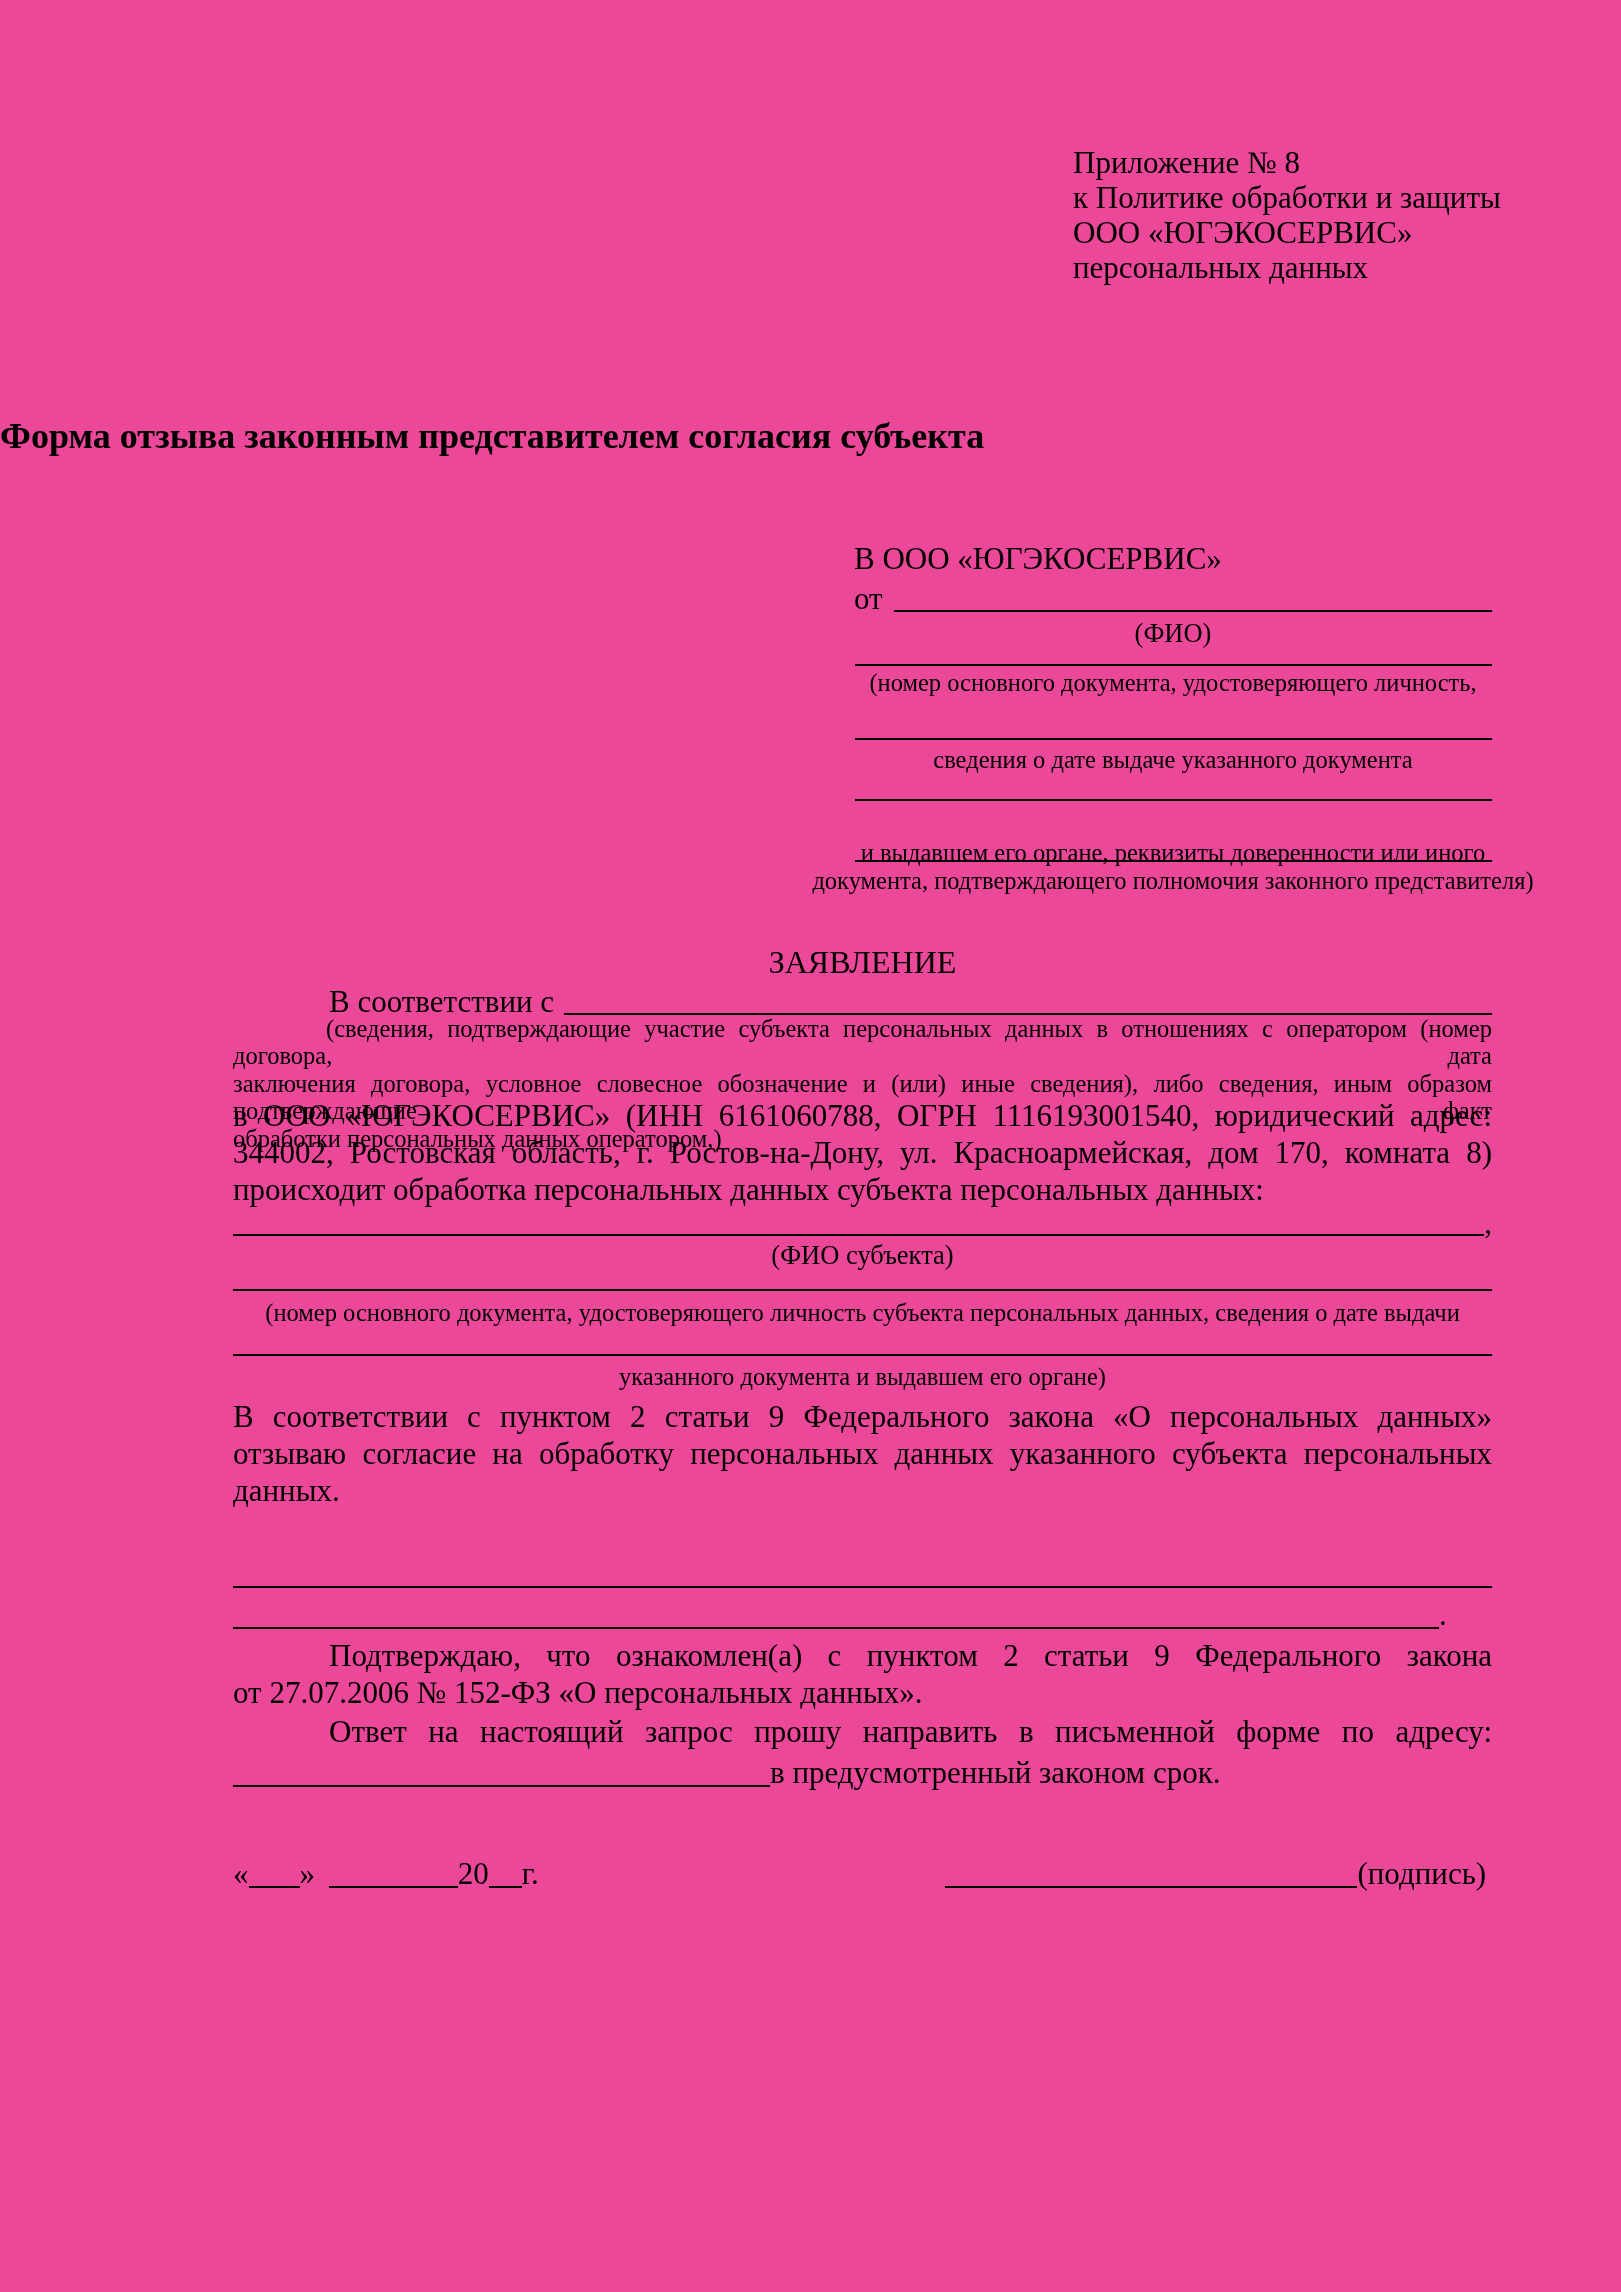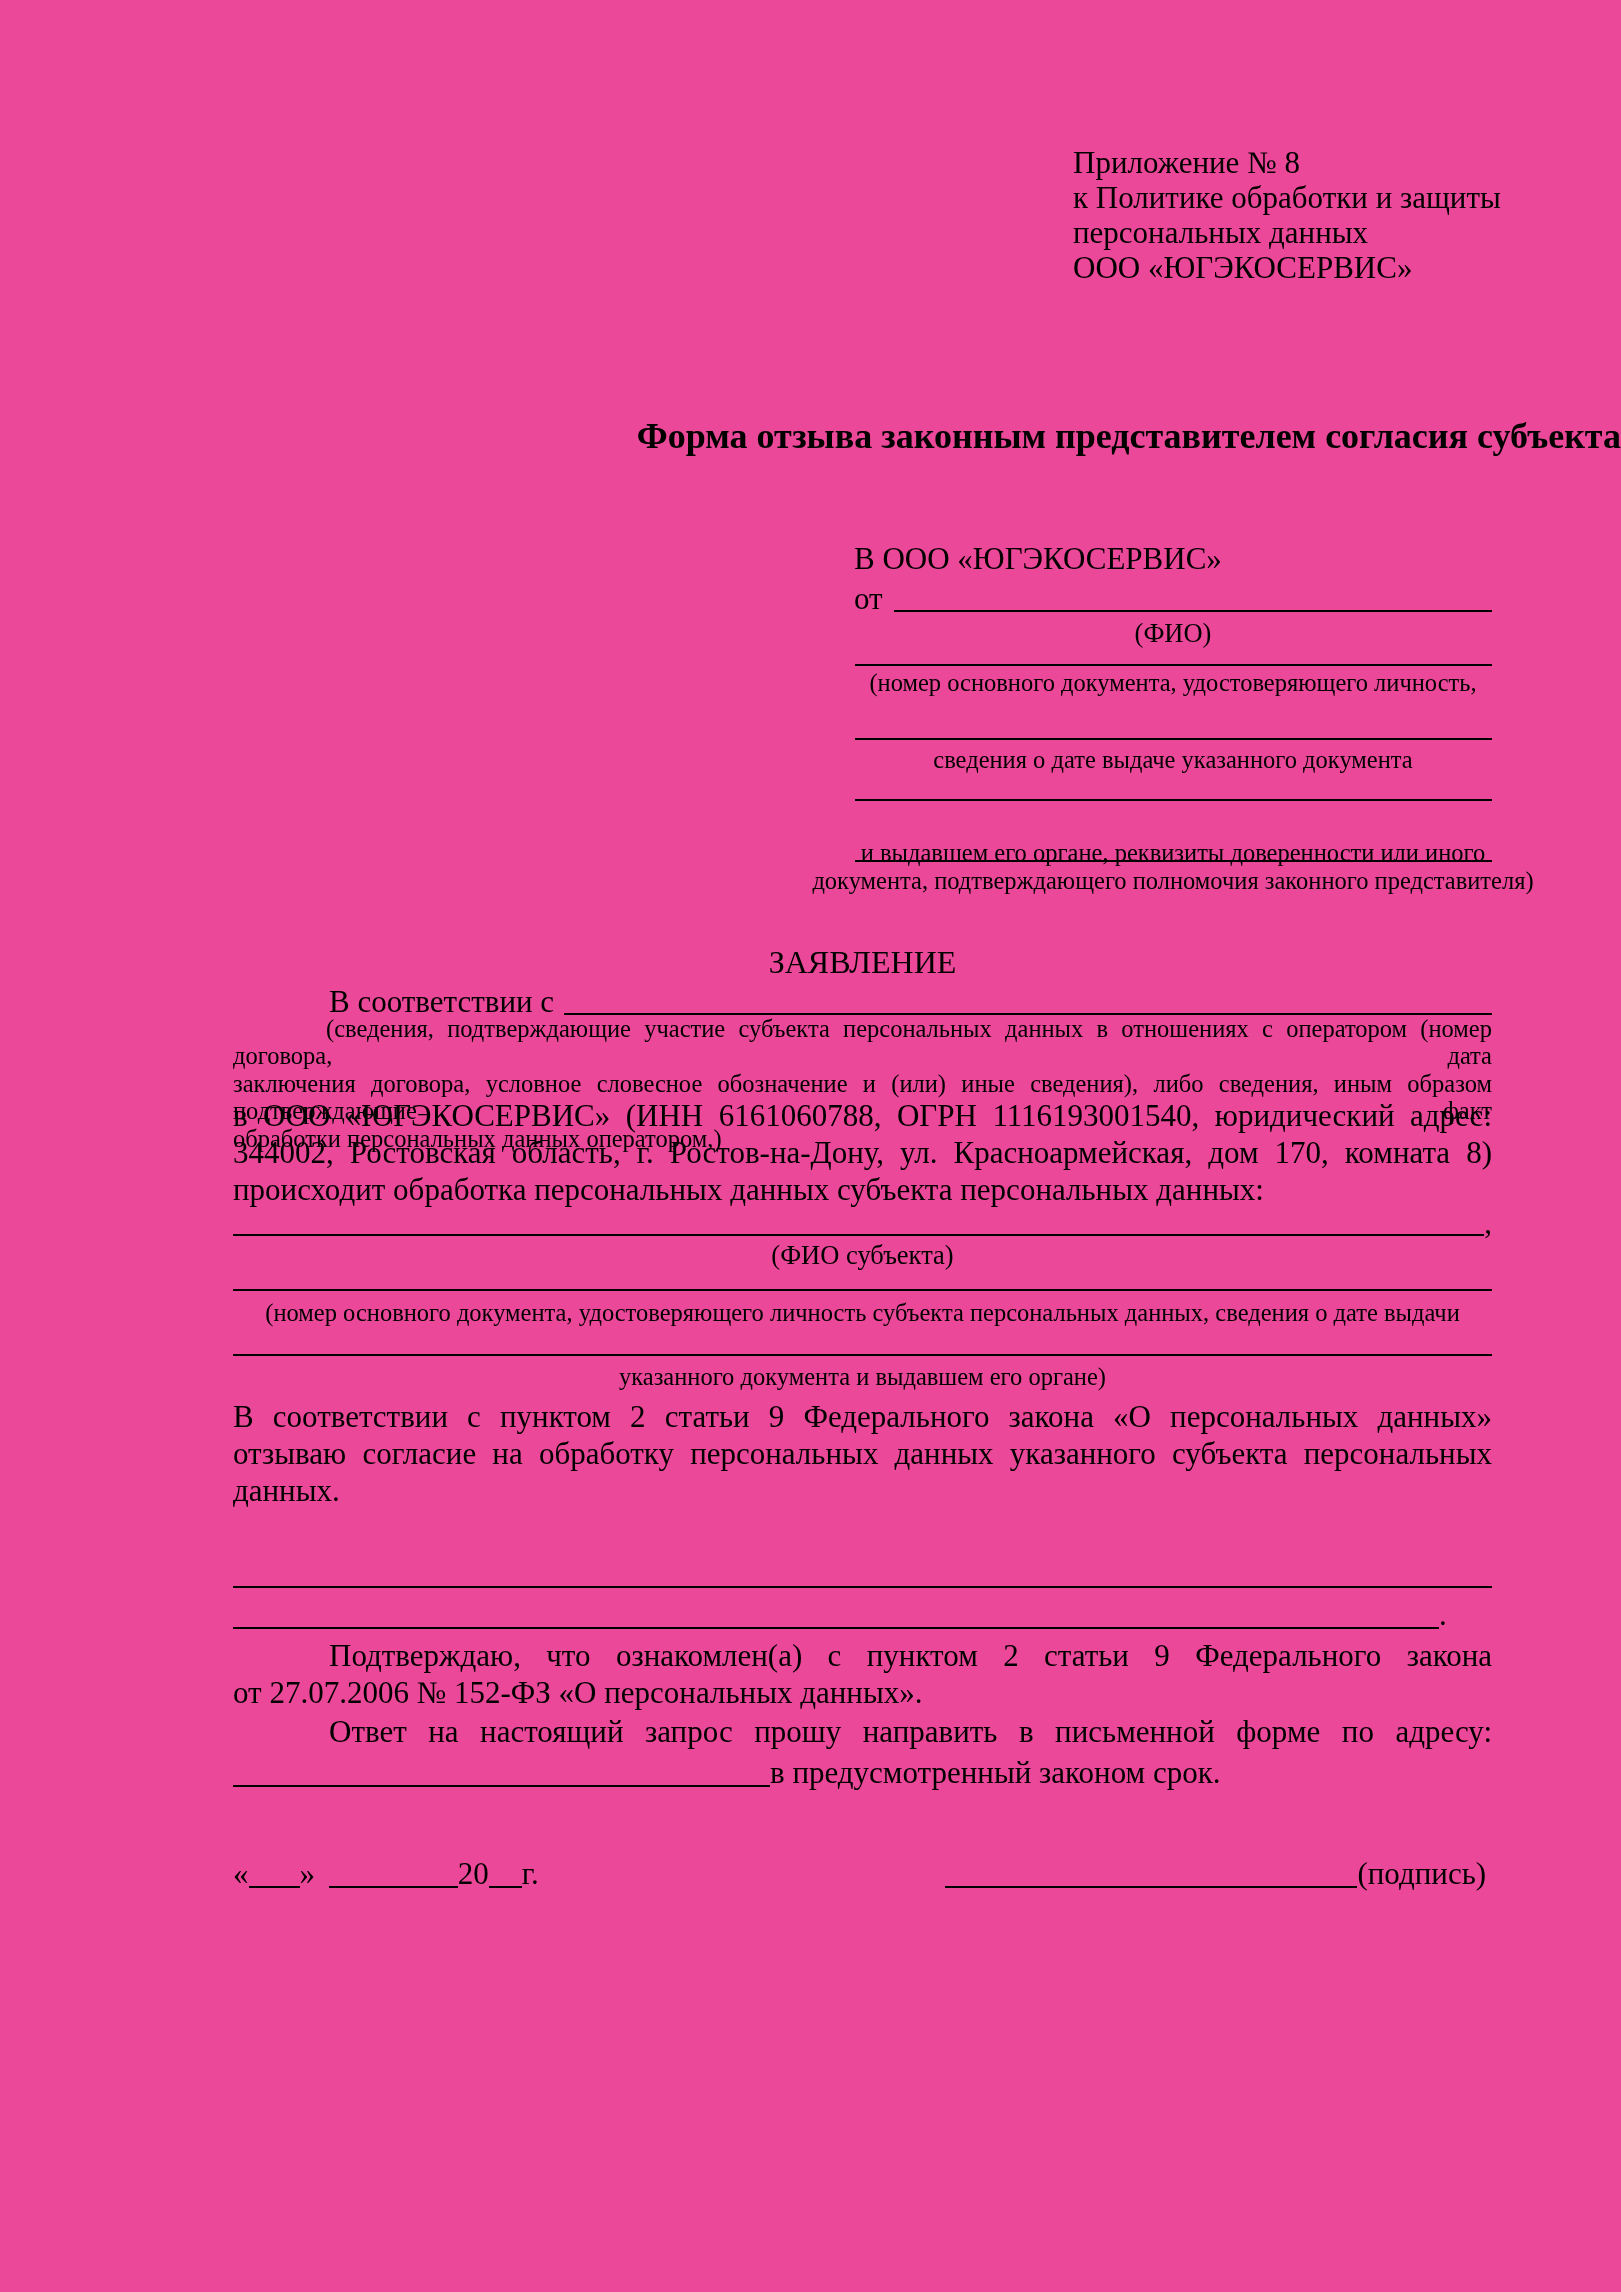"персональных данных" div { order: before "ООО «ЮГЭКОСЕРВИС»" -> after "ООО «ЮГЭКОСЕРВИС»" }
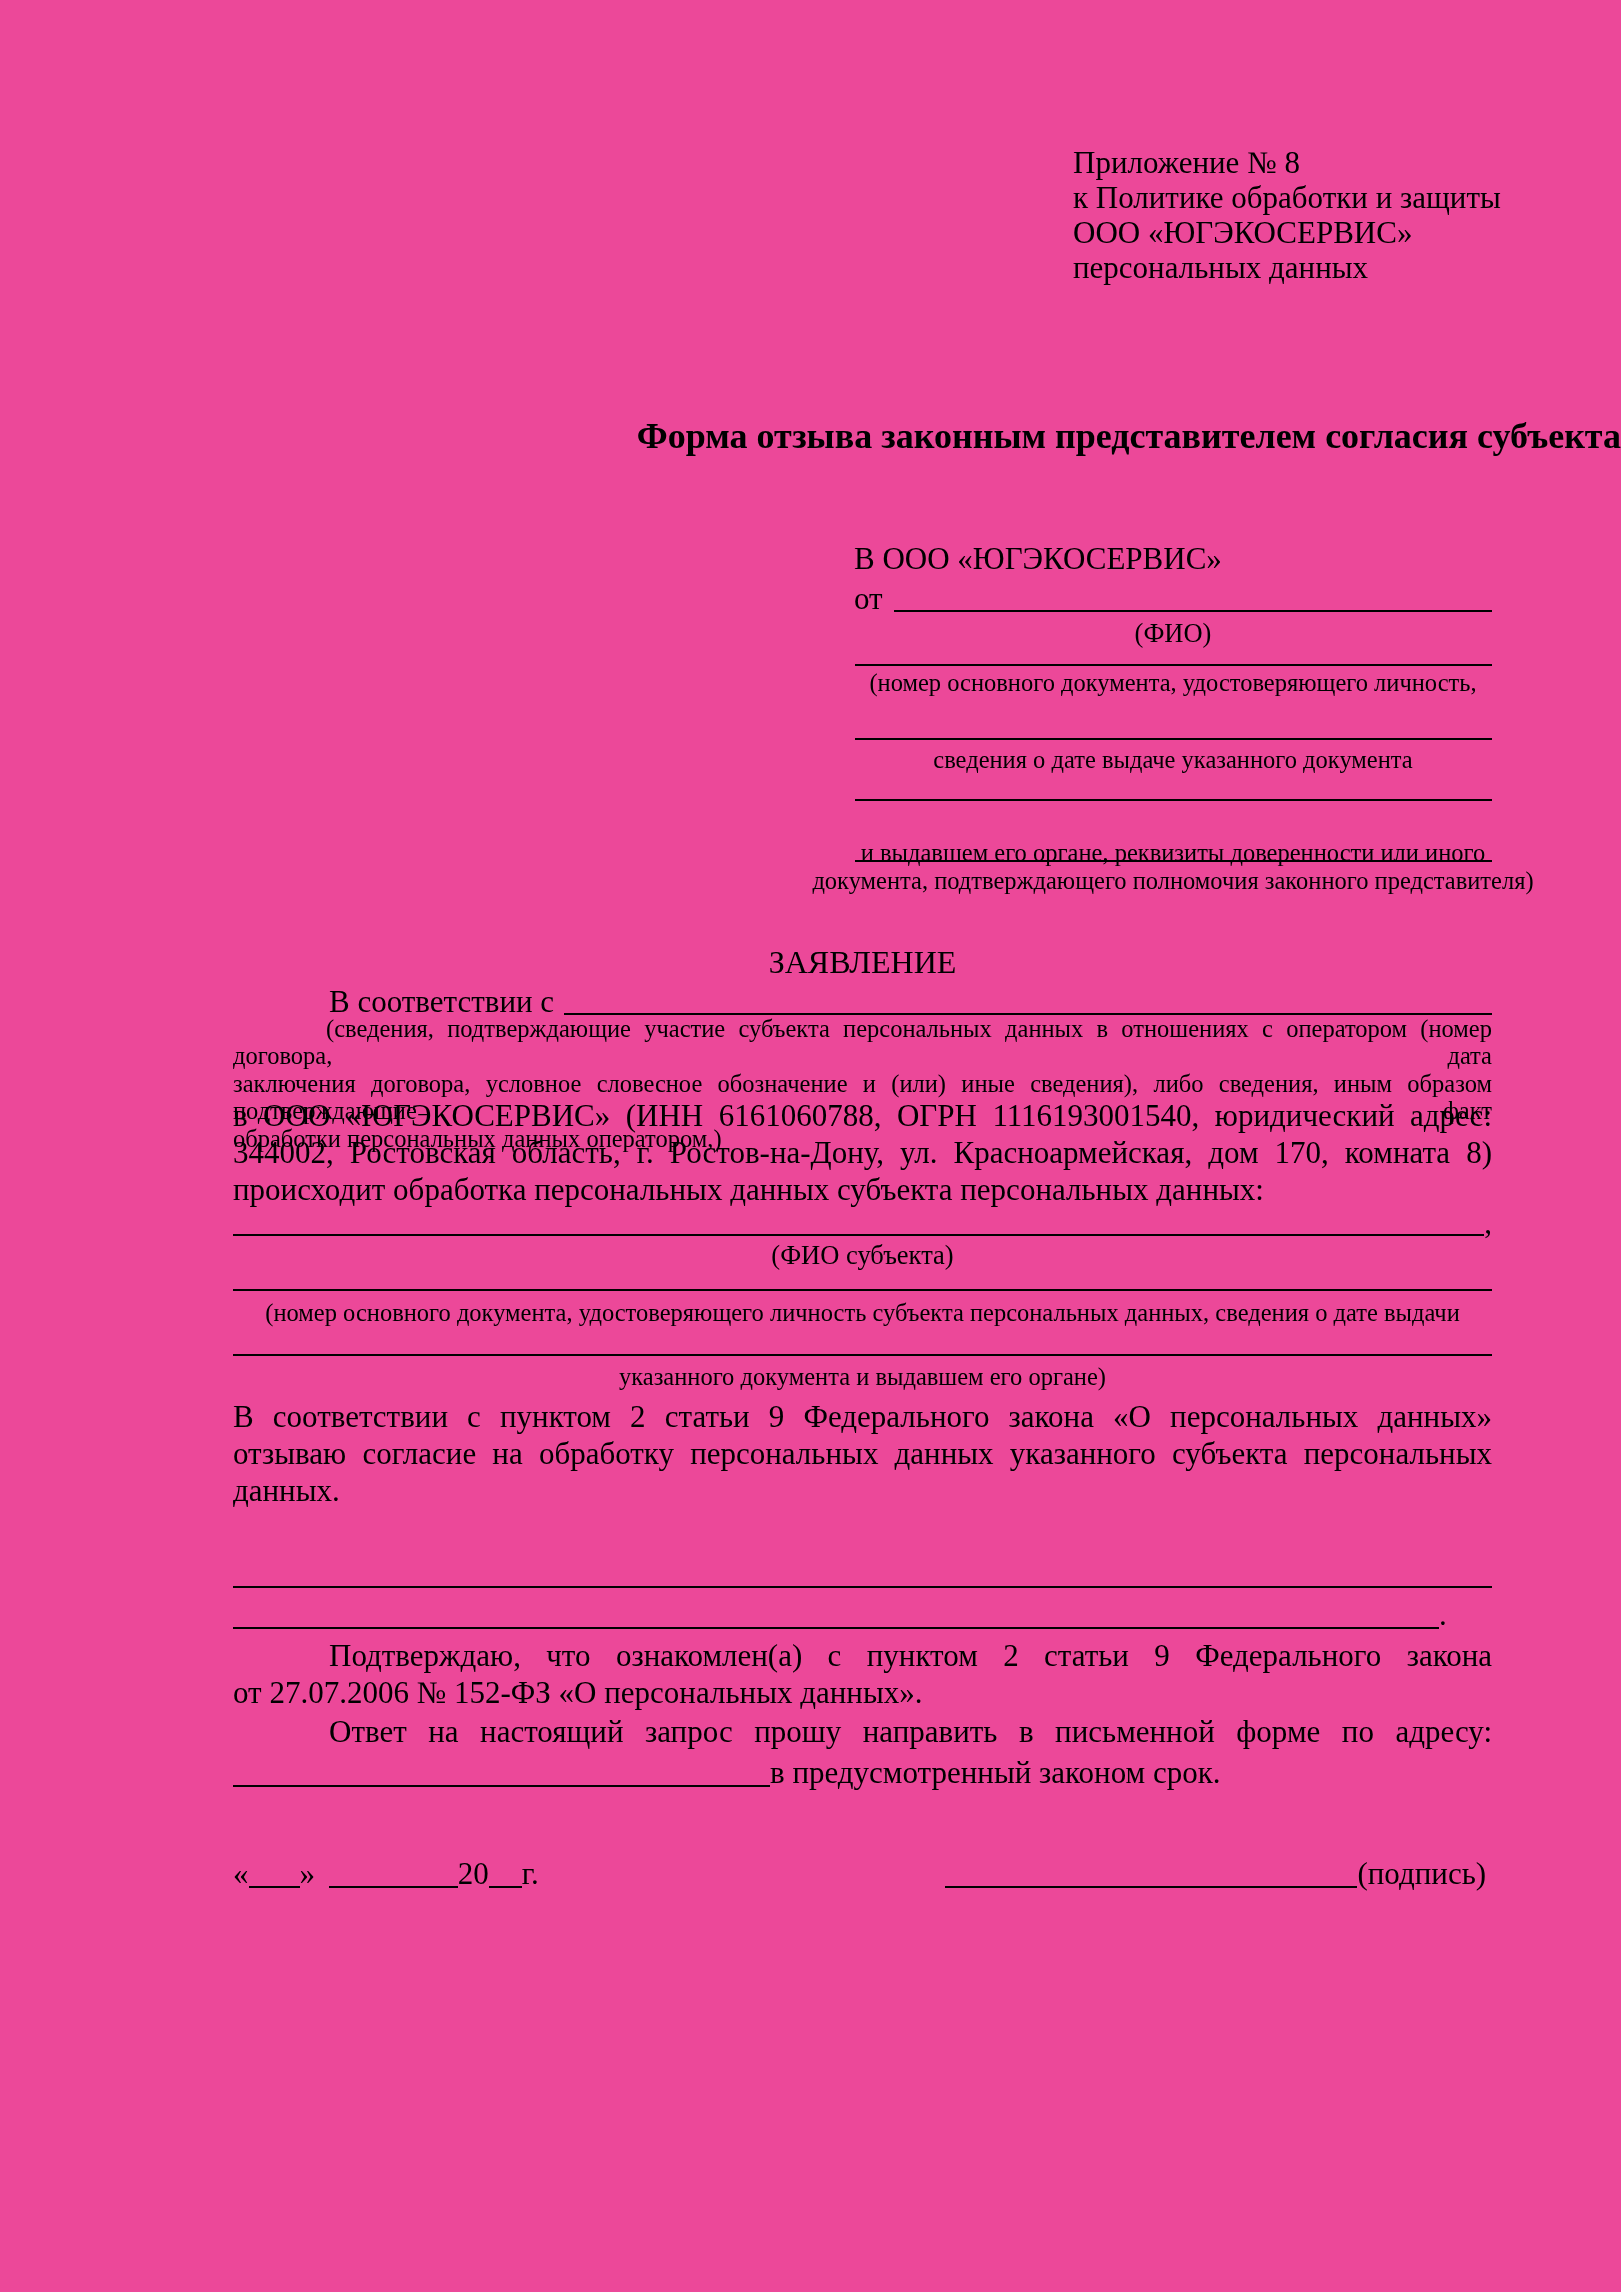"Форма отзыва законным представителем" .title-t { text-align: right -> left }
